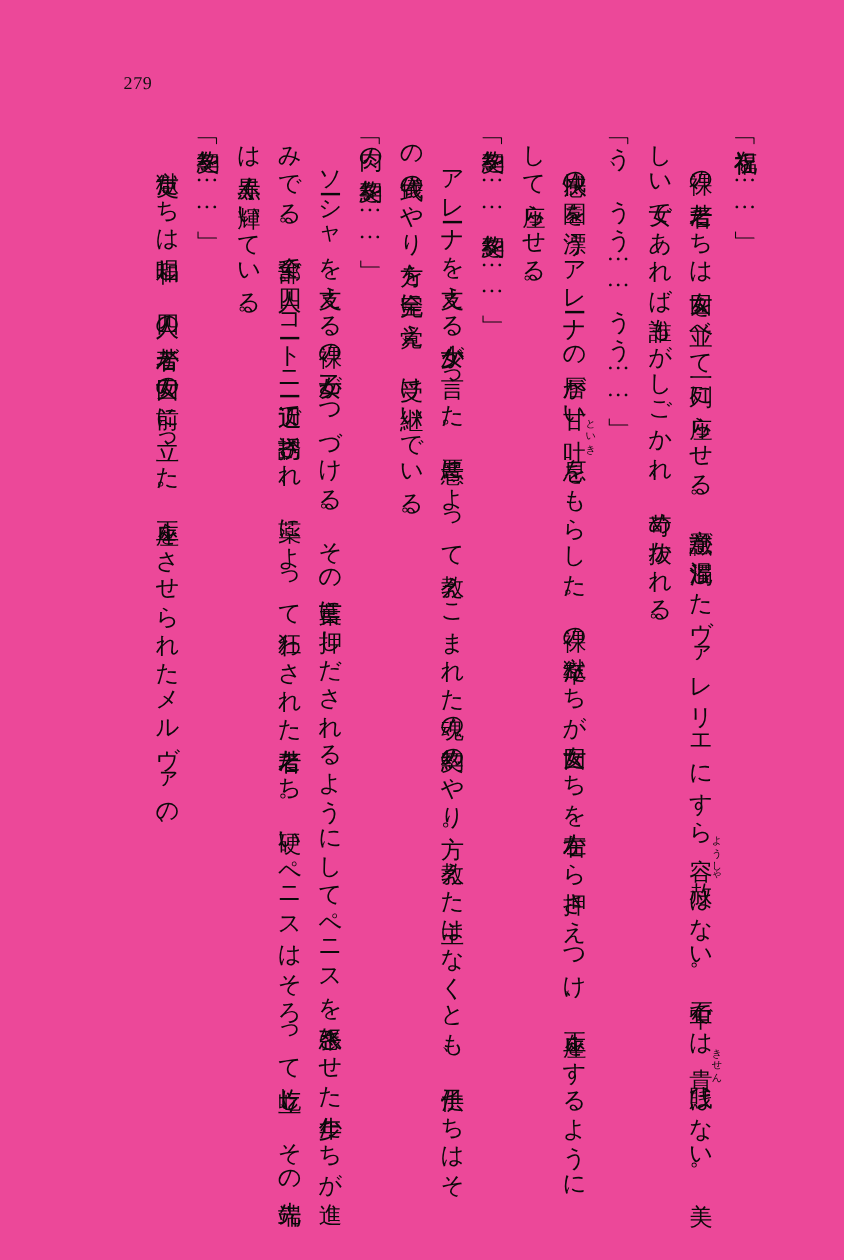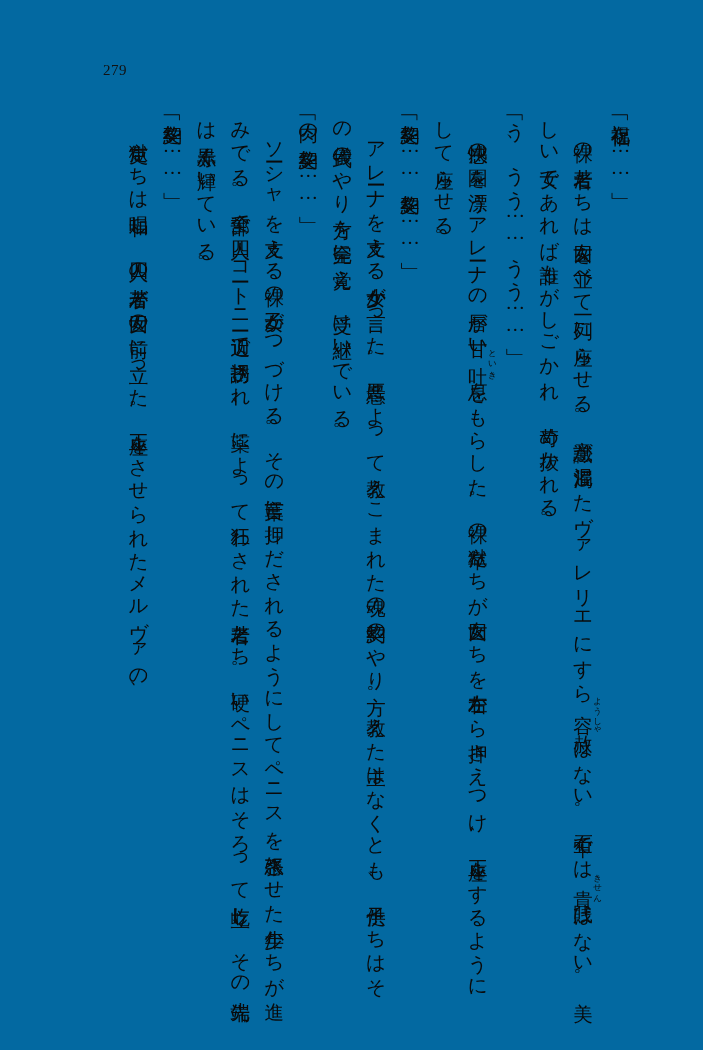"279" .page { background: #0369a1 -> #ec4899 }
